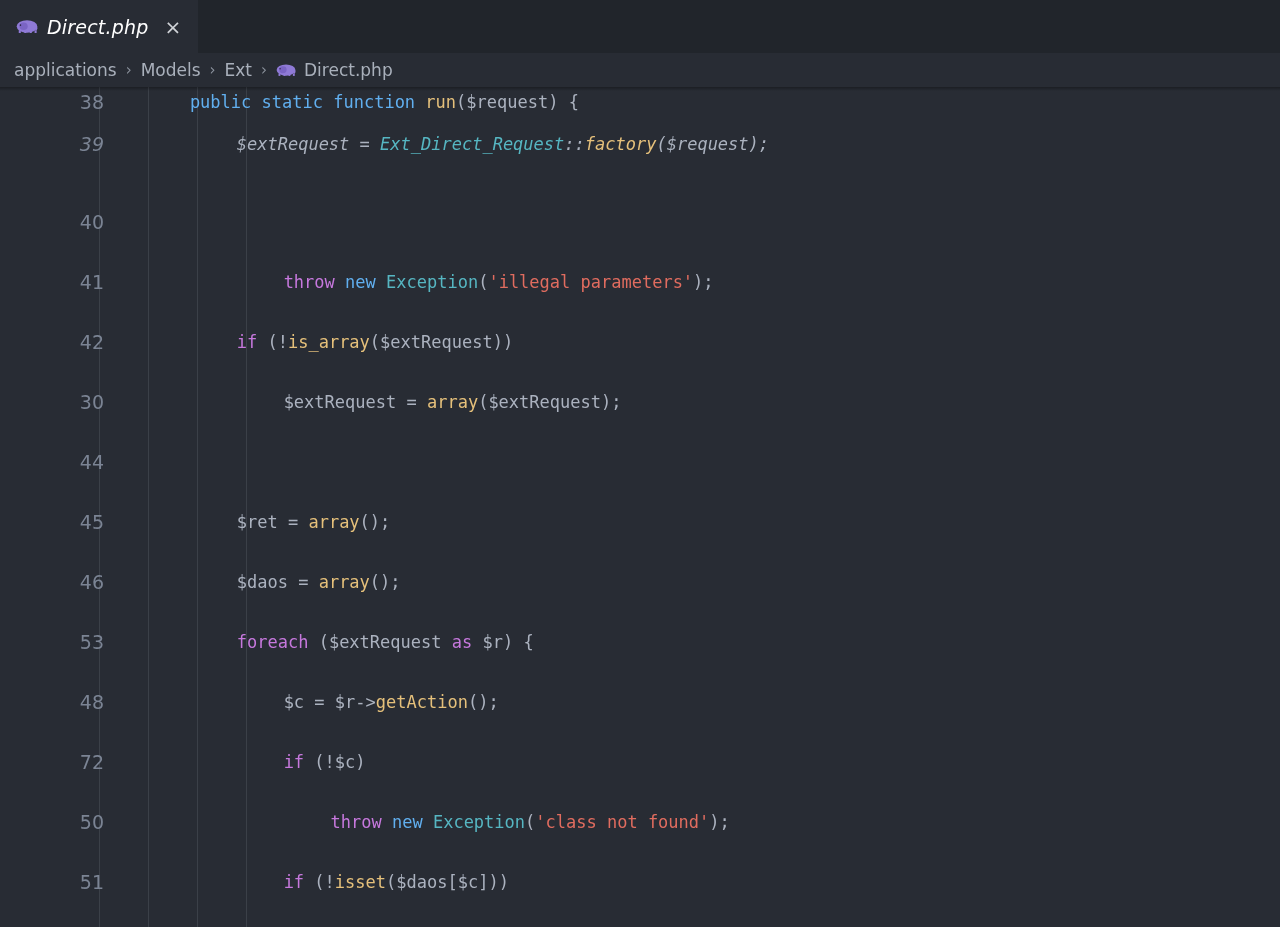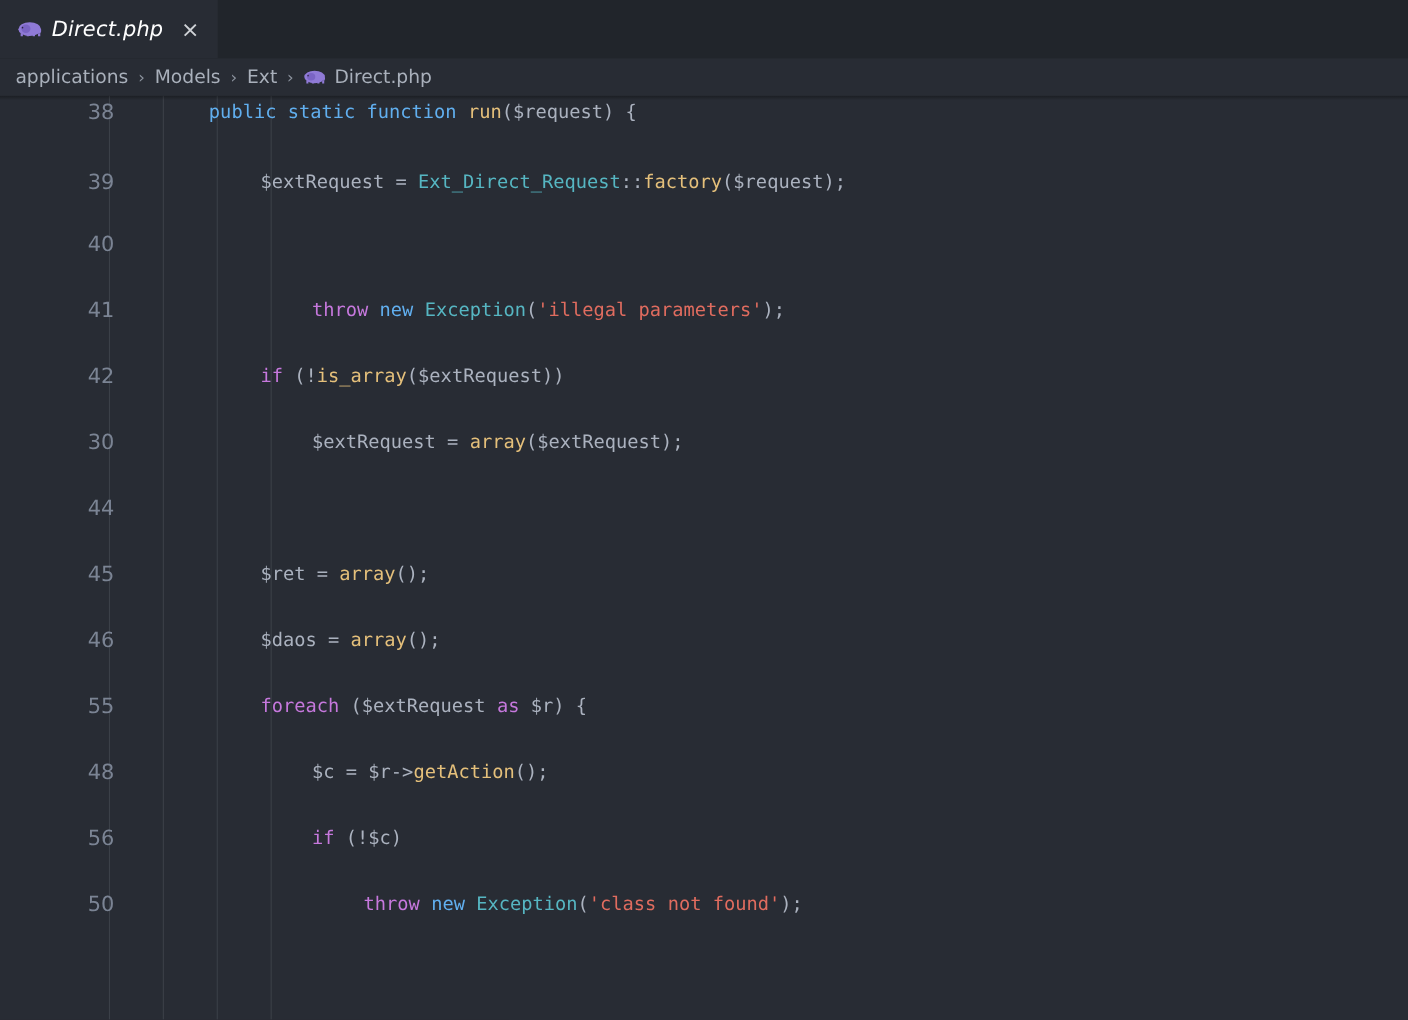"39" div.row { font-style: none -> italic; top: 34px -> 12px }
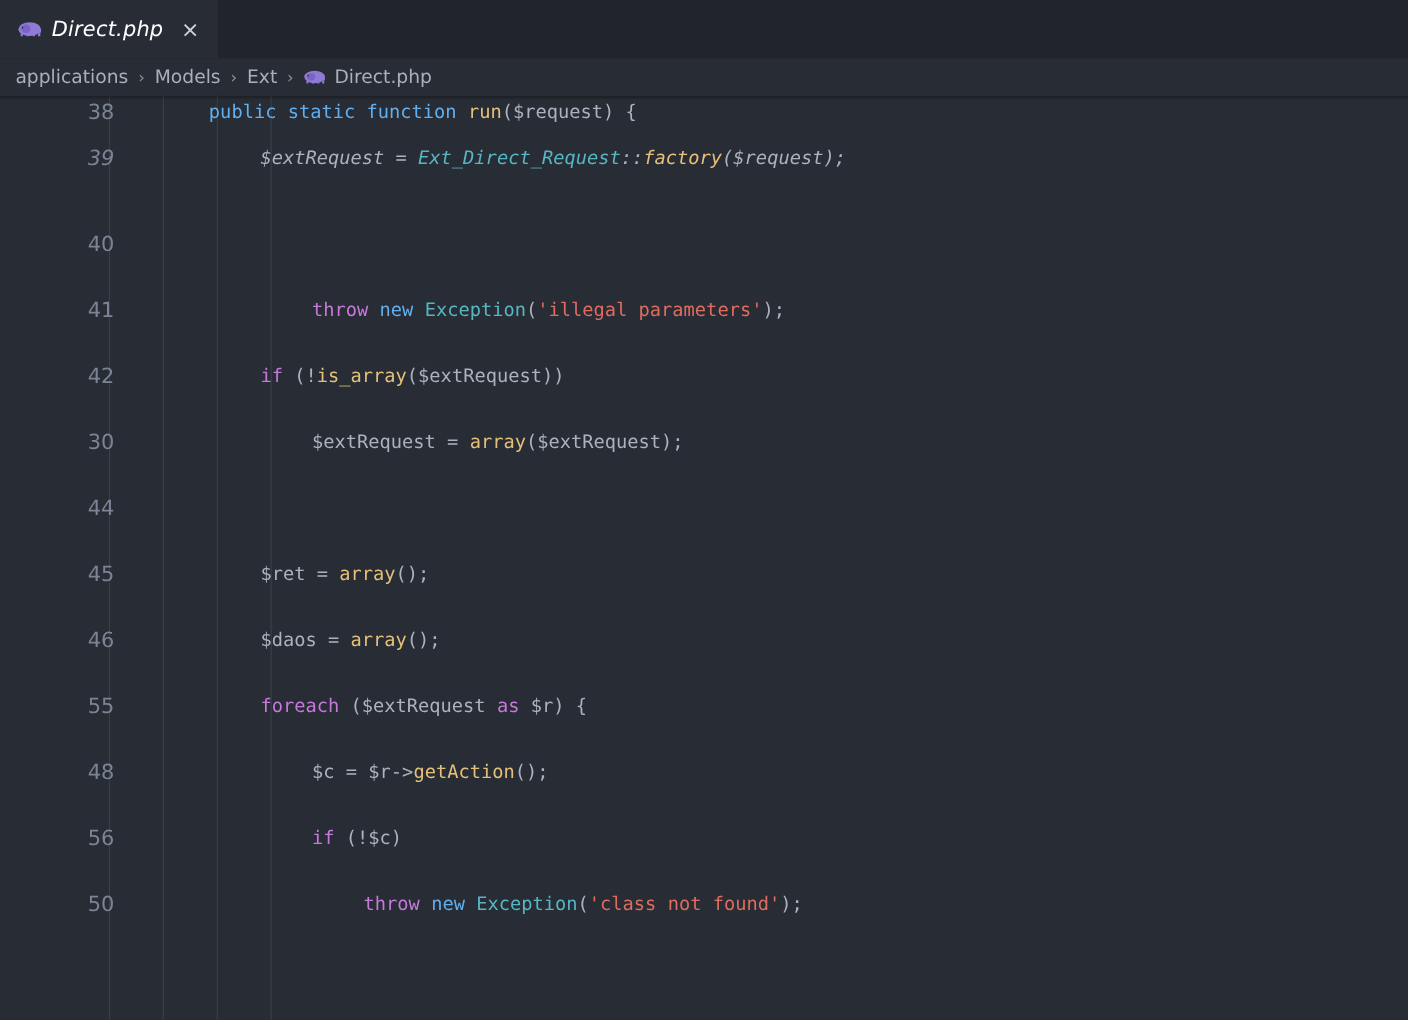"55" span.ln { text: 55 -> 53 }
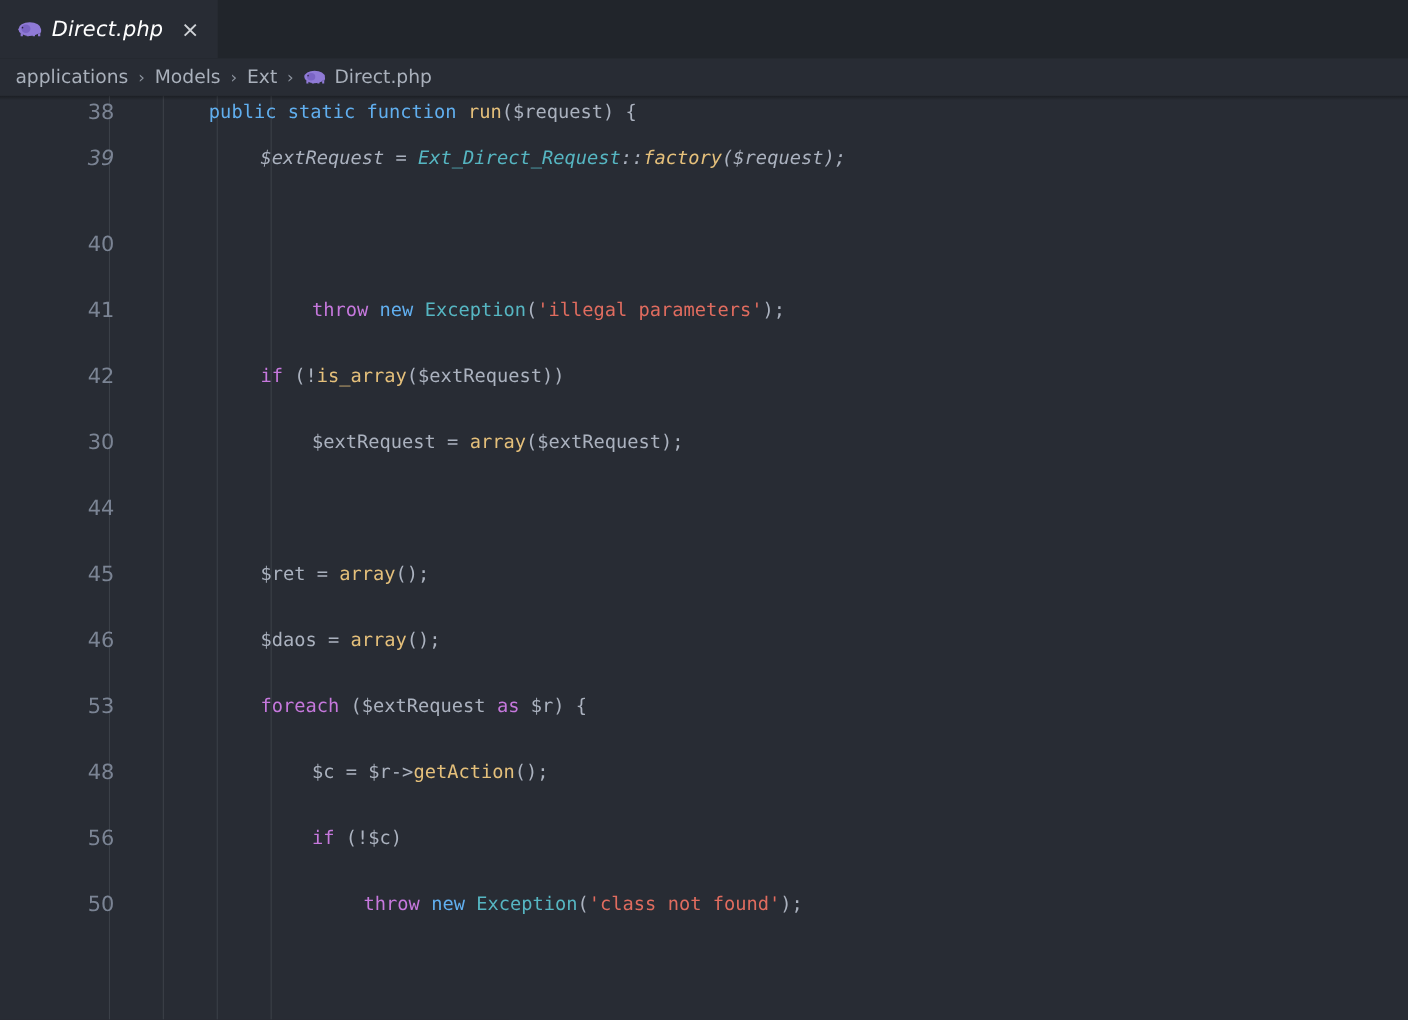"56" span.ln { text: 56 -> 72 }
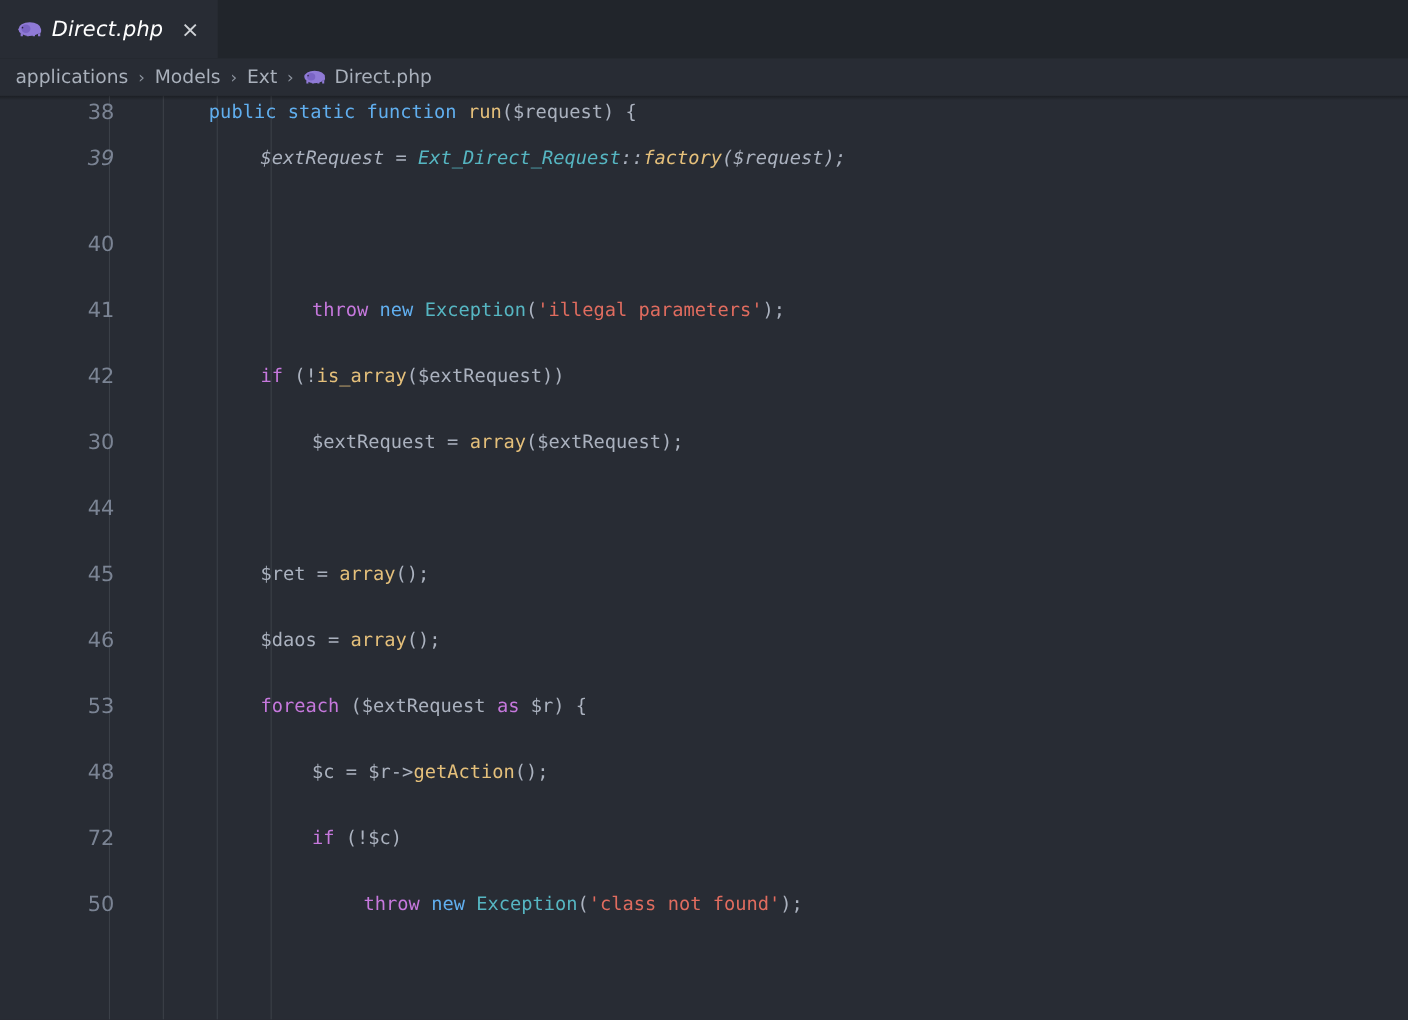"51" div.row { html: none -> <div><span>51</span><span><span>if</span><span> (!</span><span>isset</span><span>(</span><span>$daos</span><span>[</span><span>$c</span><span>]))</span></span></div> }
